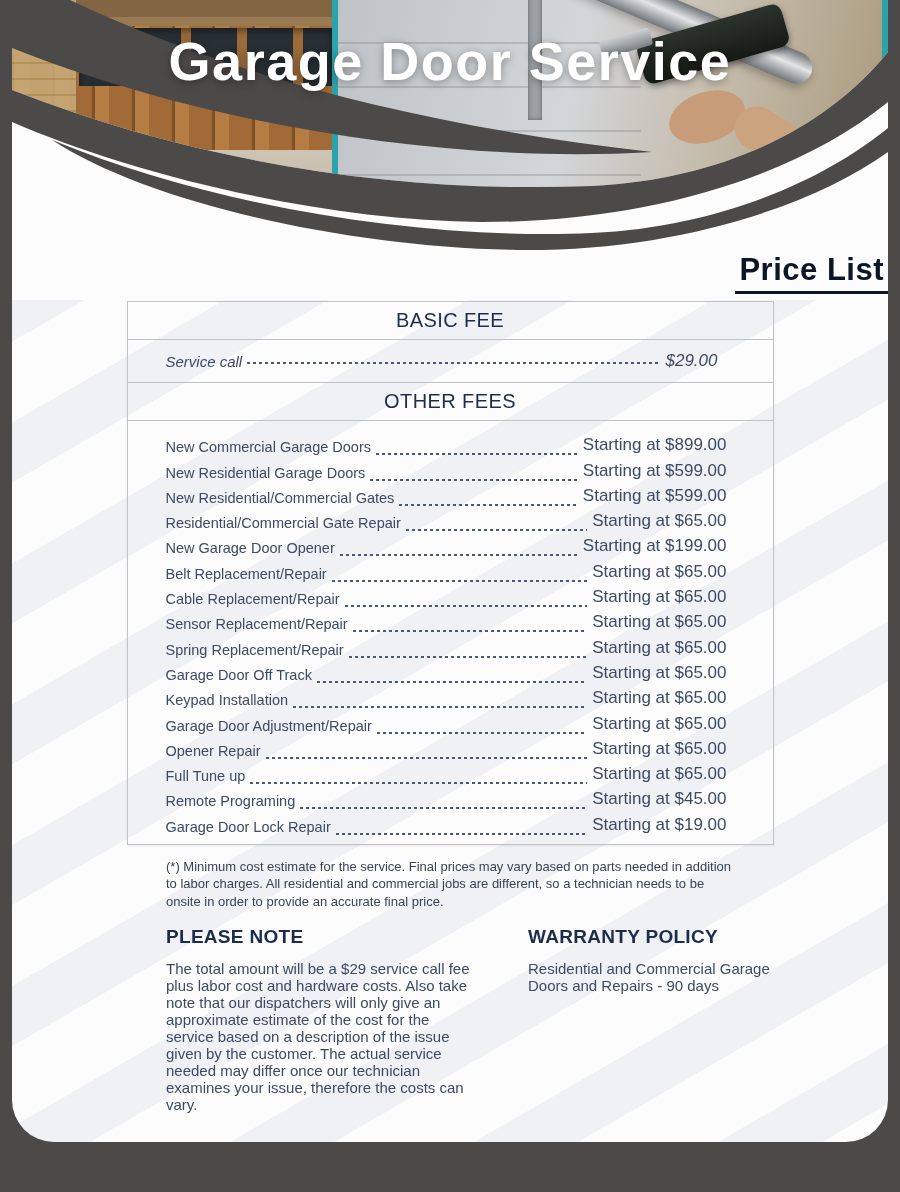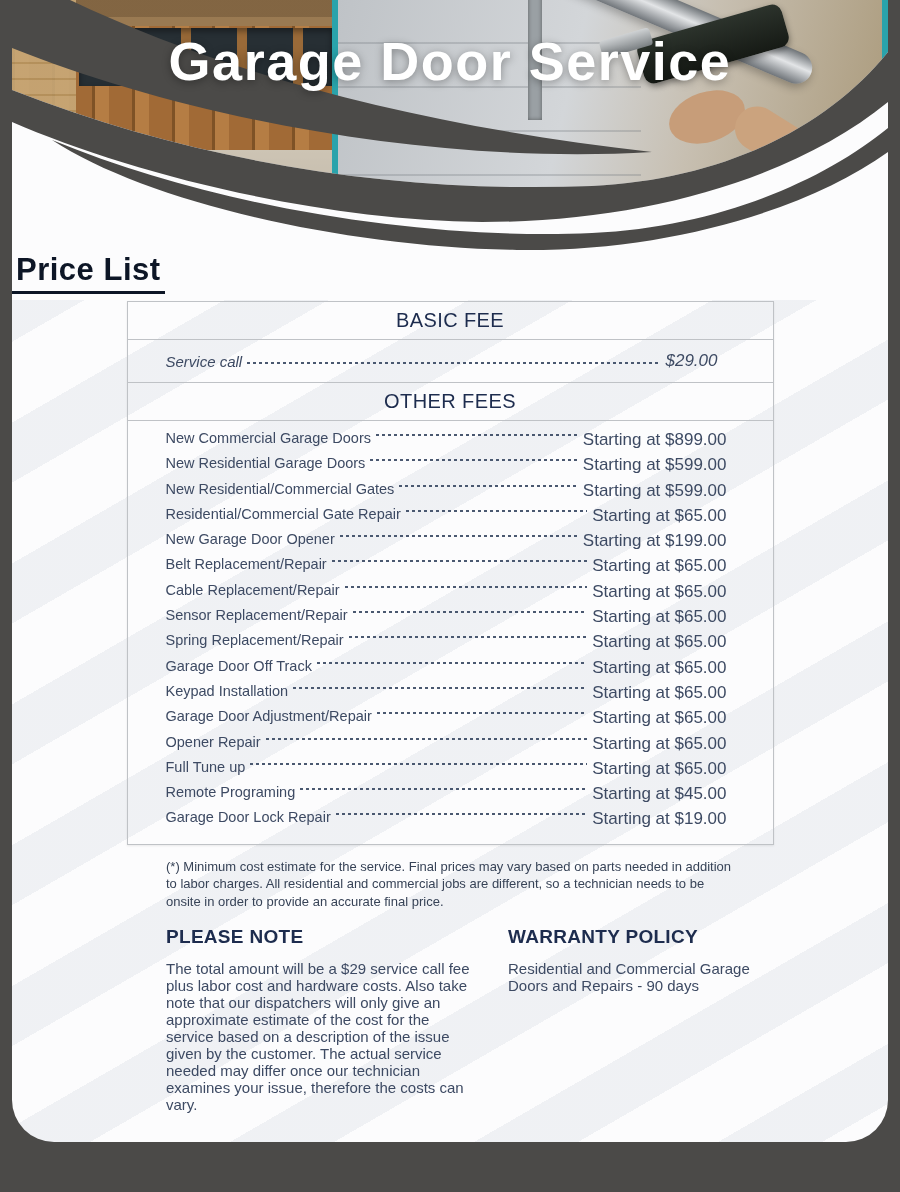"Price List" .page-title-wrap { text-align: left -> right }
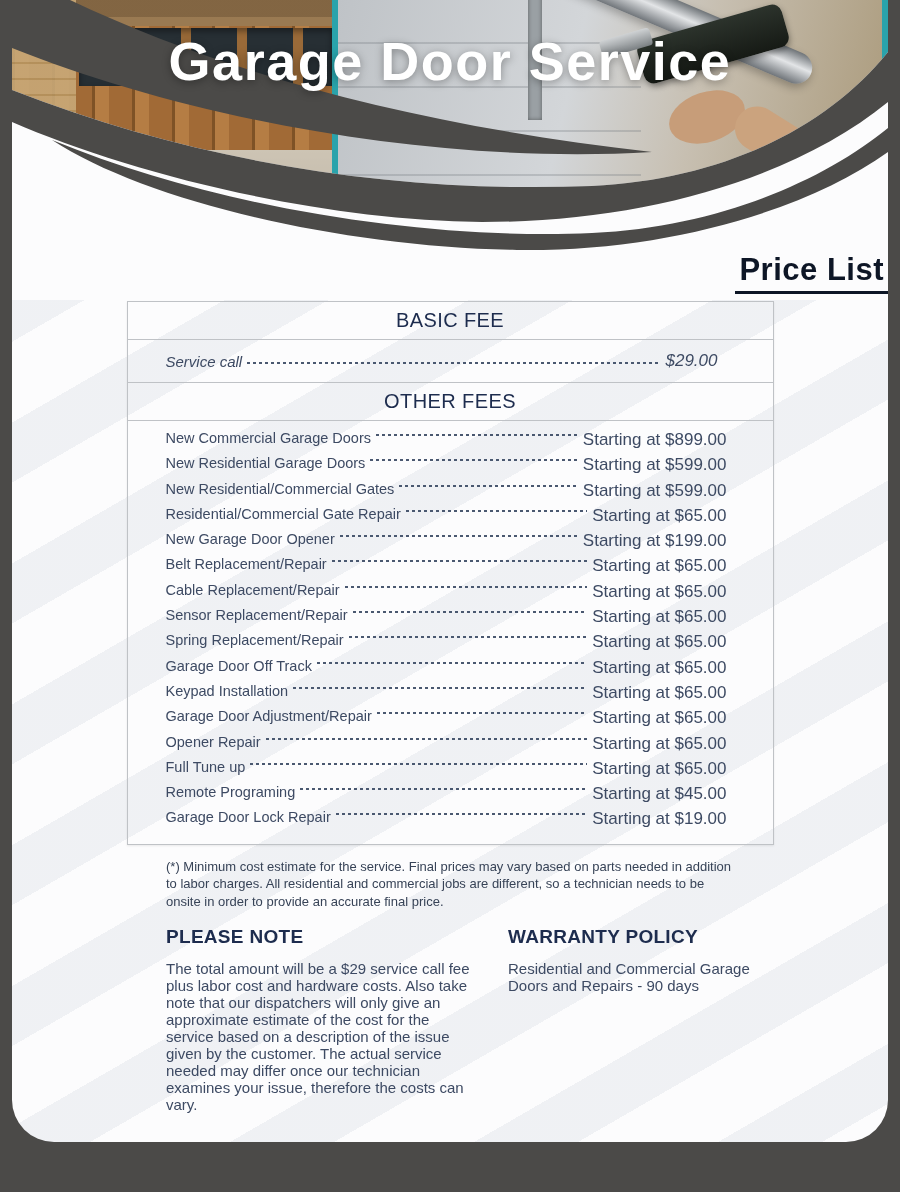"New Commercial Garage Doors" .item { align-items: flex-start -> flex-end }
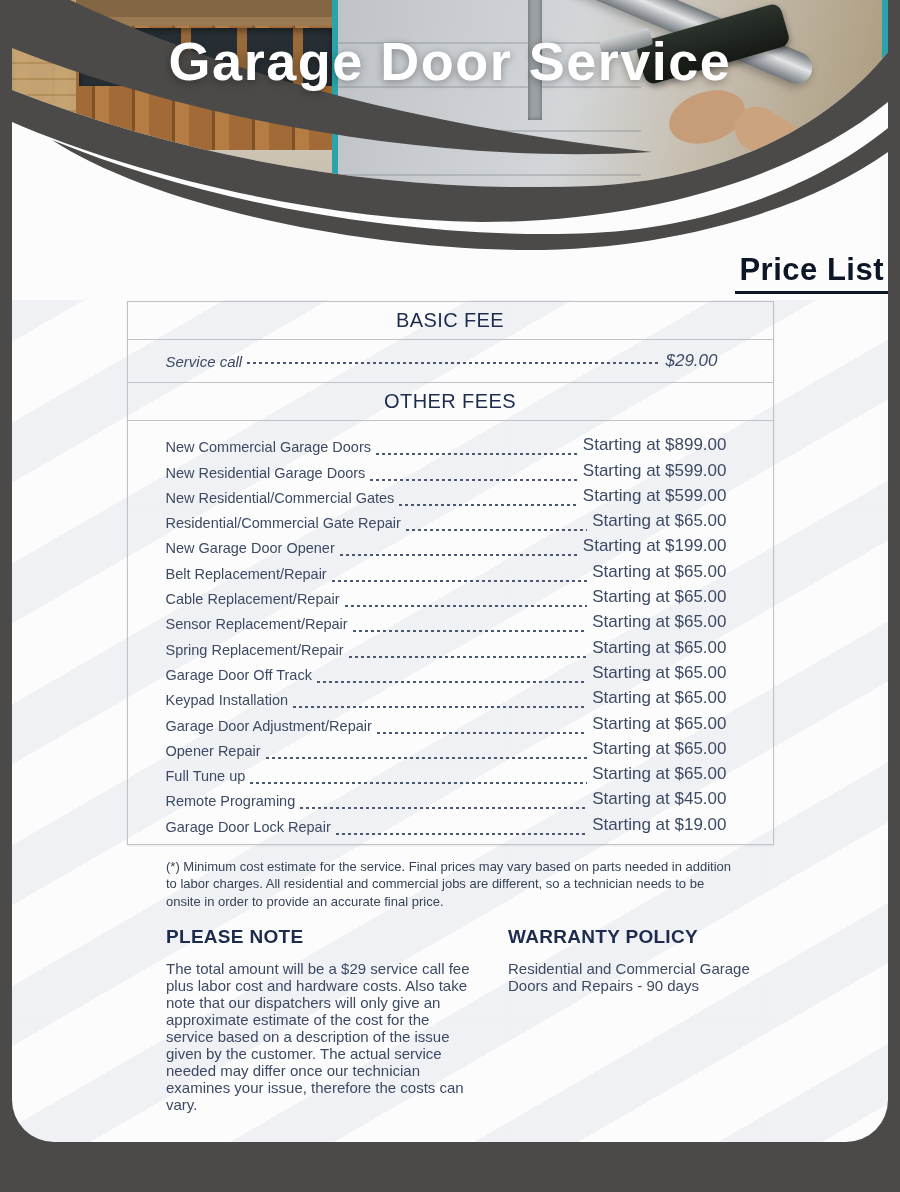"PLEASE NOTE" .cols { gap: none -> 20px }
